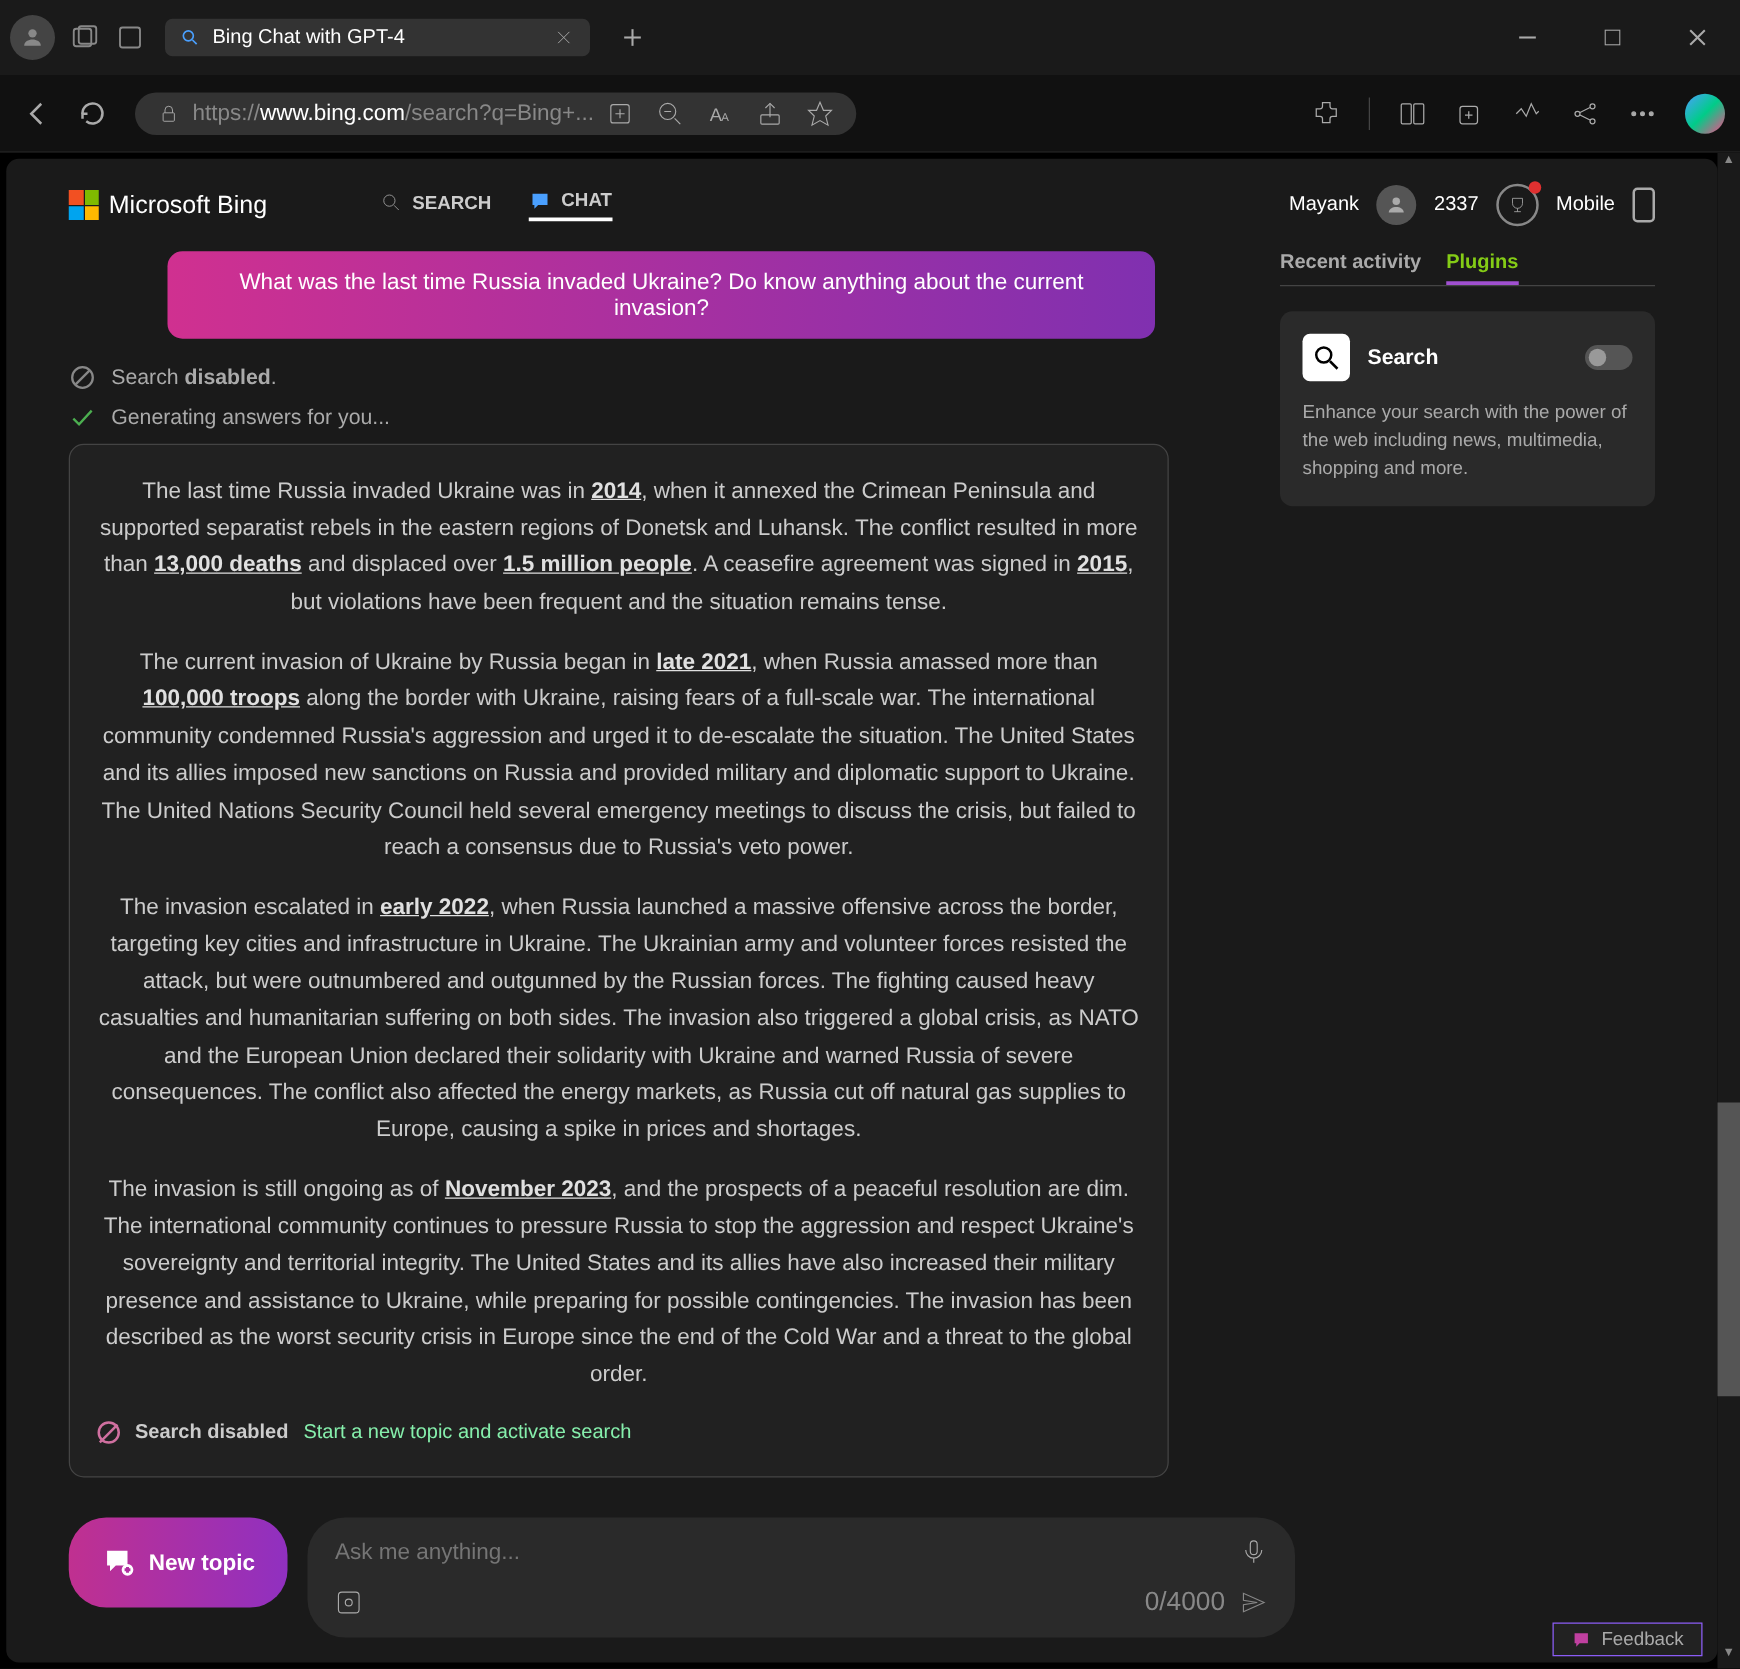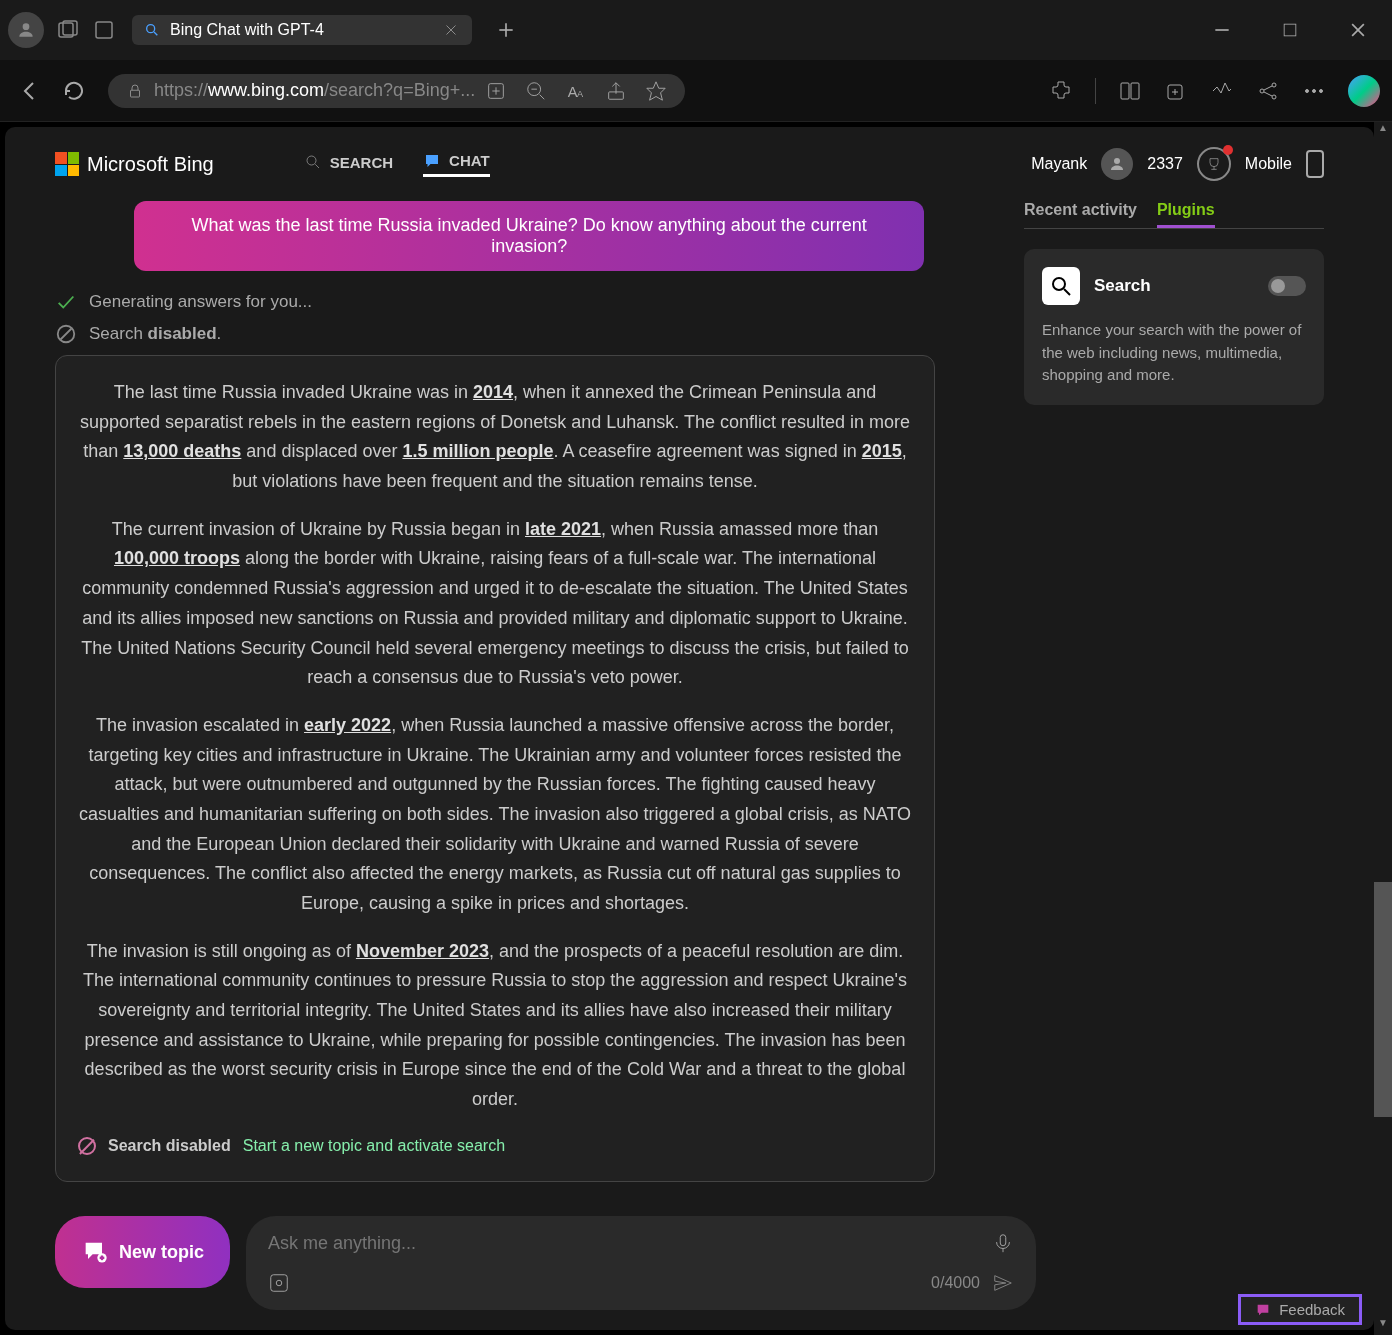"Generating answers for you..." div.status-row { order: before "Search disabled." -> after "Search disabled." }
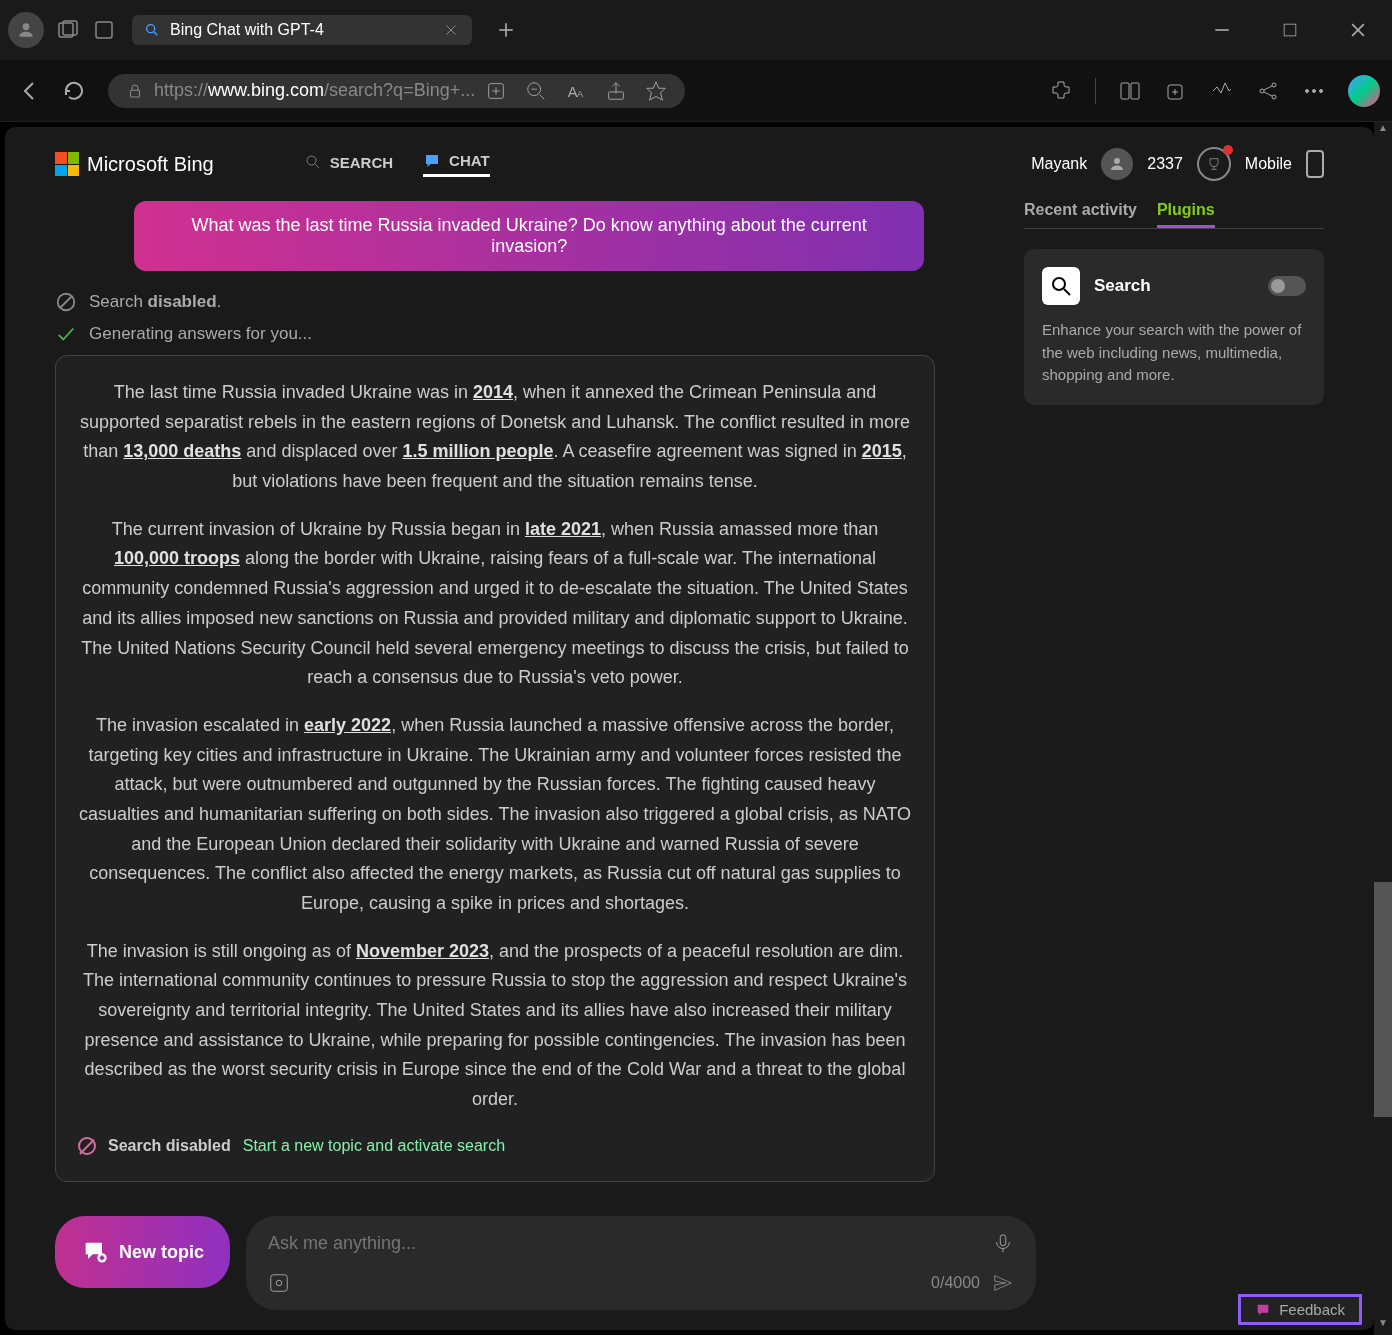"0/4000" .counter { font-size: 16px -> 21px }
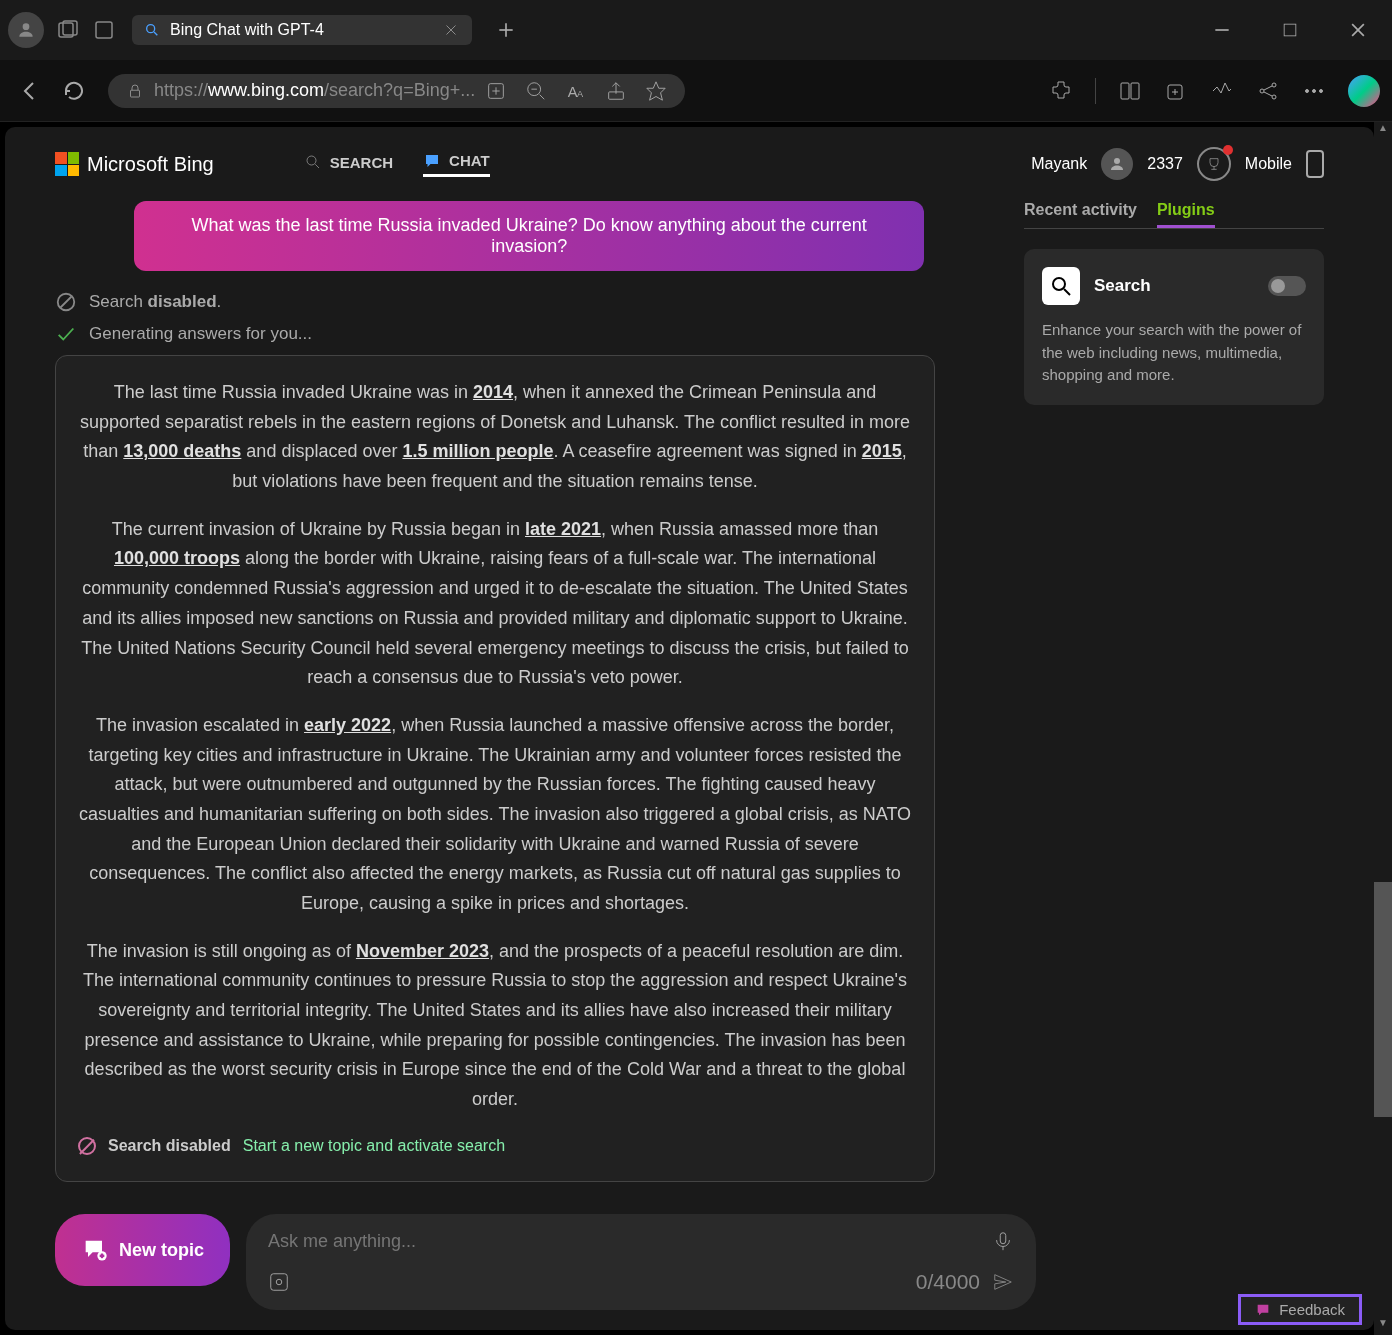"Feedback" .feedback { border: 3px solid #8b5cf6 -> 1px solid #8b5cf6 }
